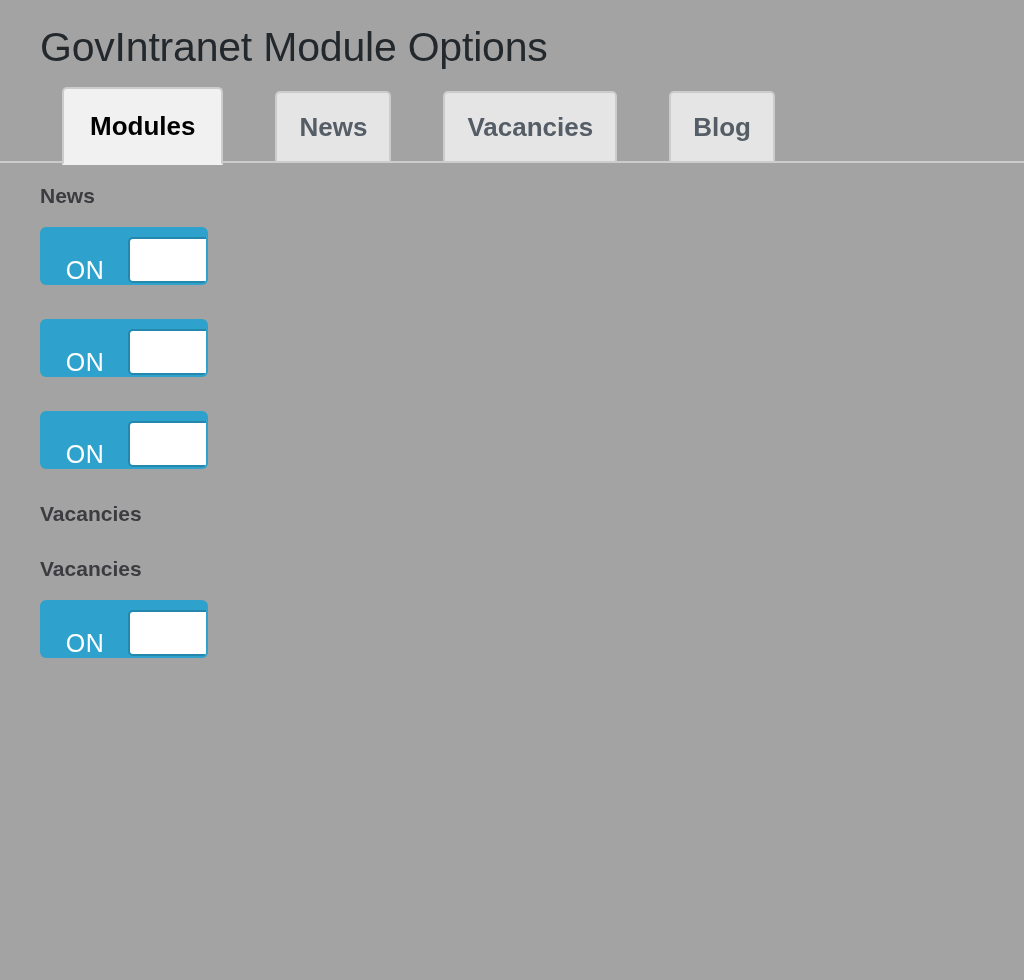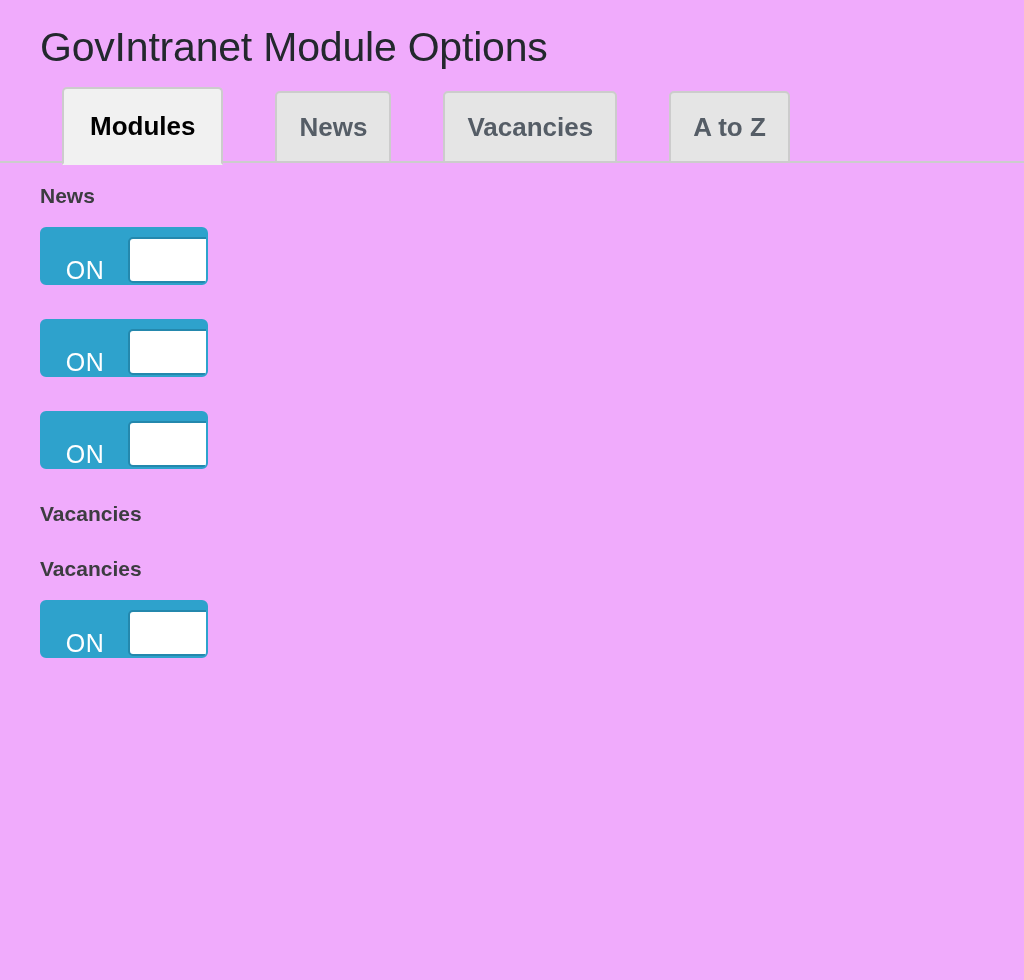"GovIntranet Module Options" .page { background: #f0abfc -> #a3a3a3 }
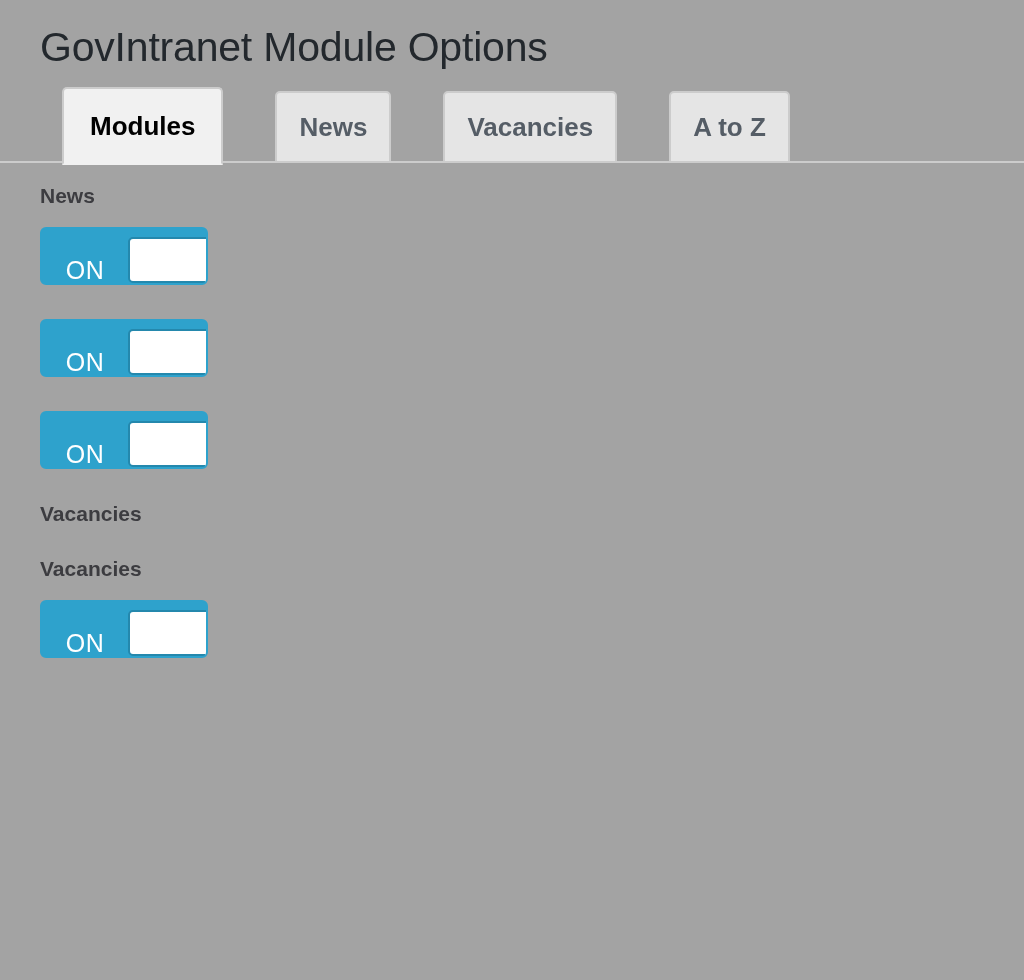"Blog" div.tab { html: none -> <div> <span>Blog</span> </div> }
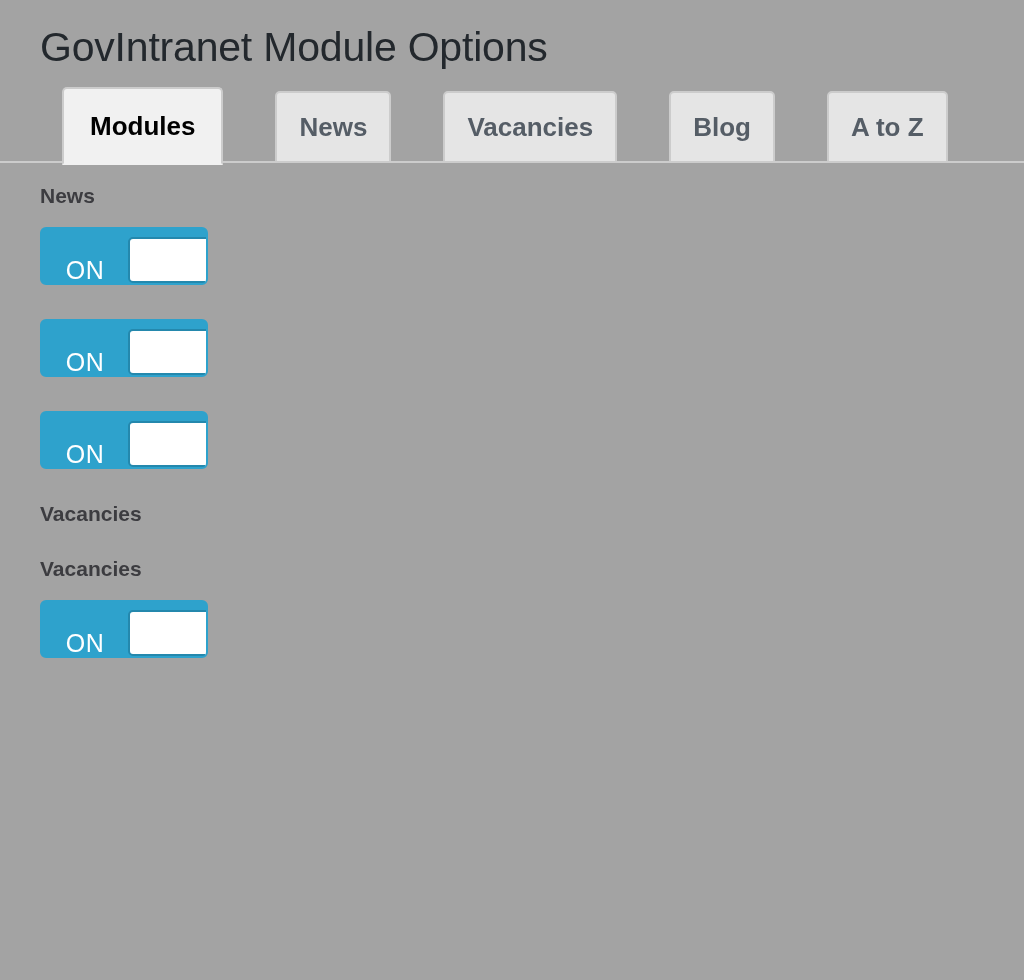"A to Z" div.tab { html: <div> <span>A to Z</span> </div> -> none }
